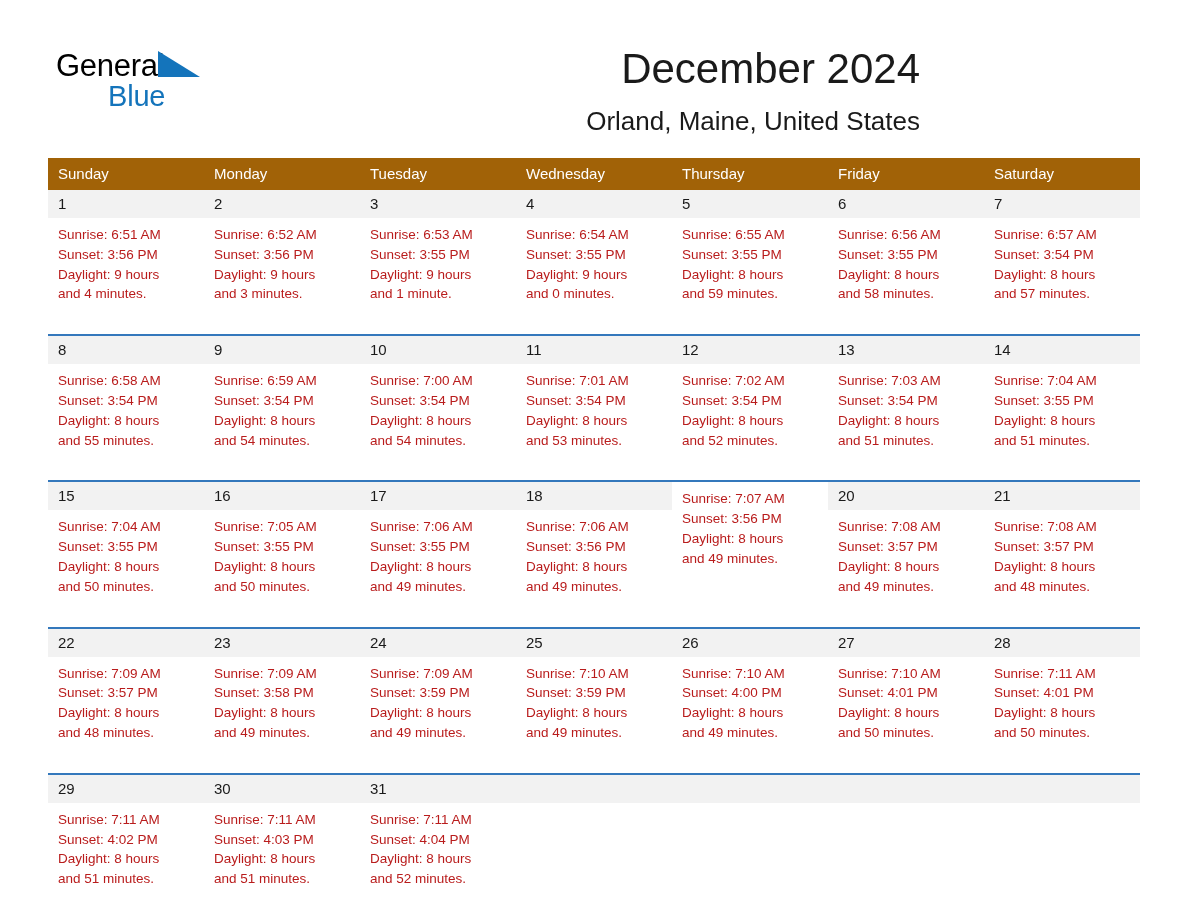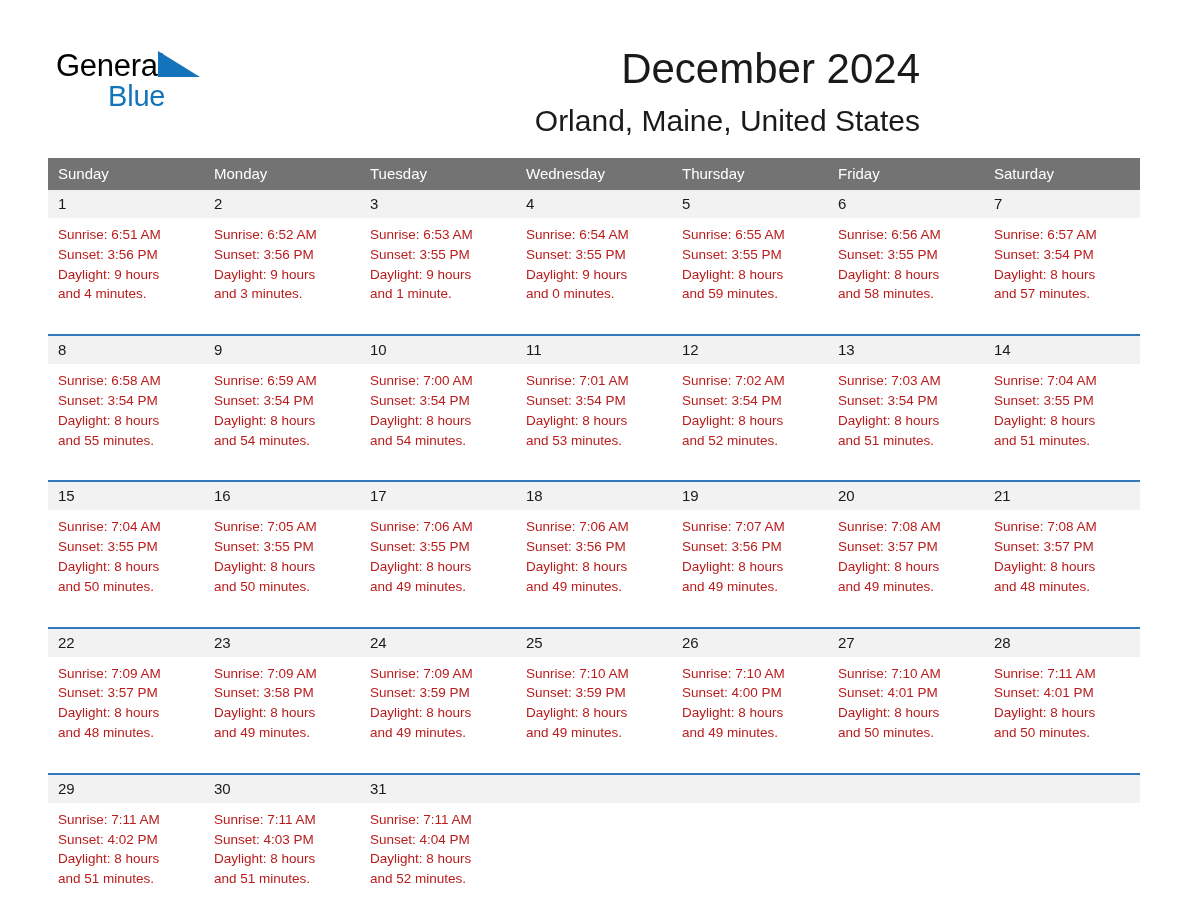"Orland, Maine, United States" .location { font-size: 30px -> 26px }
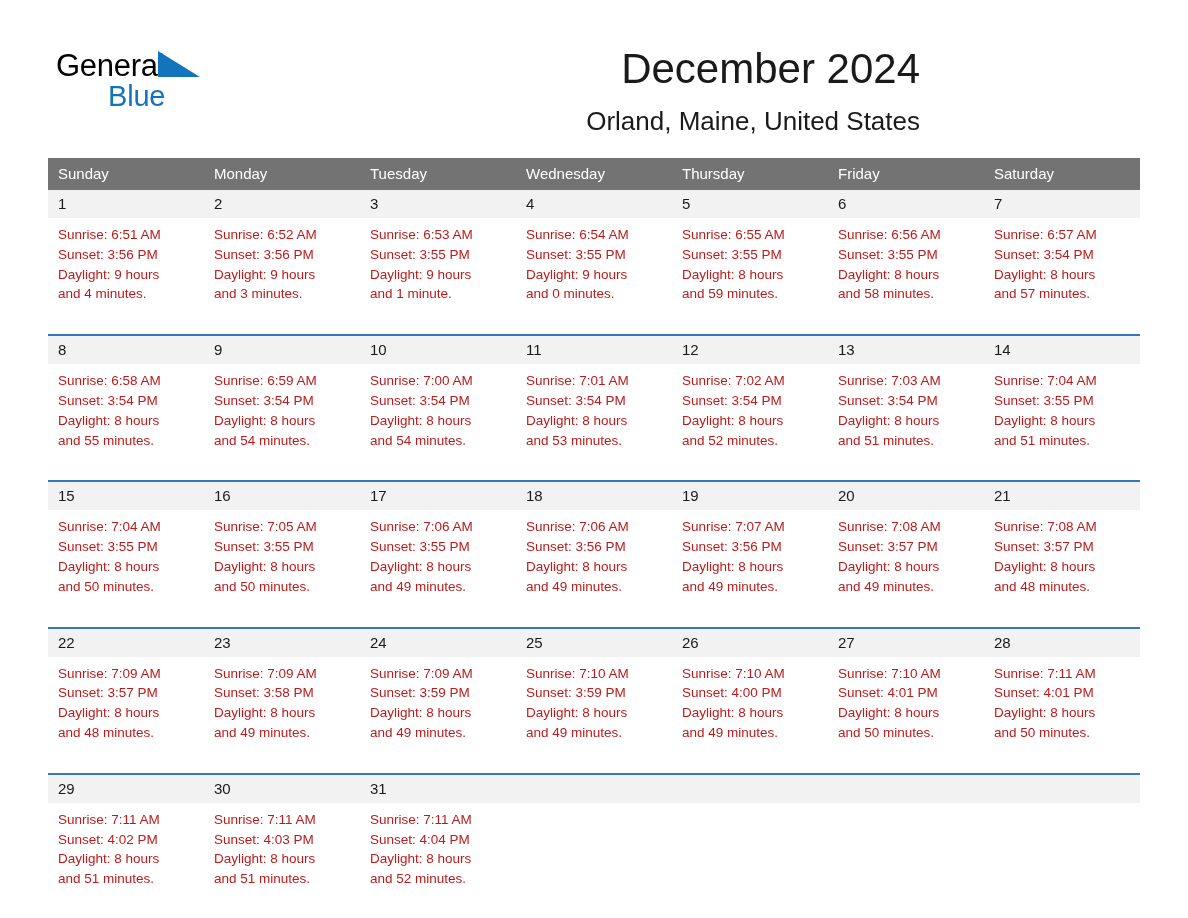"Sunday" .cal-head { background: #737373 -> #a16207 }
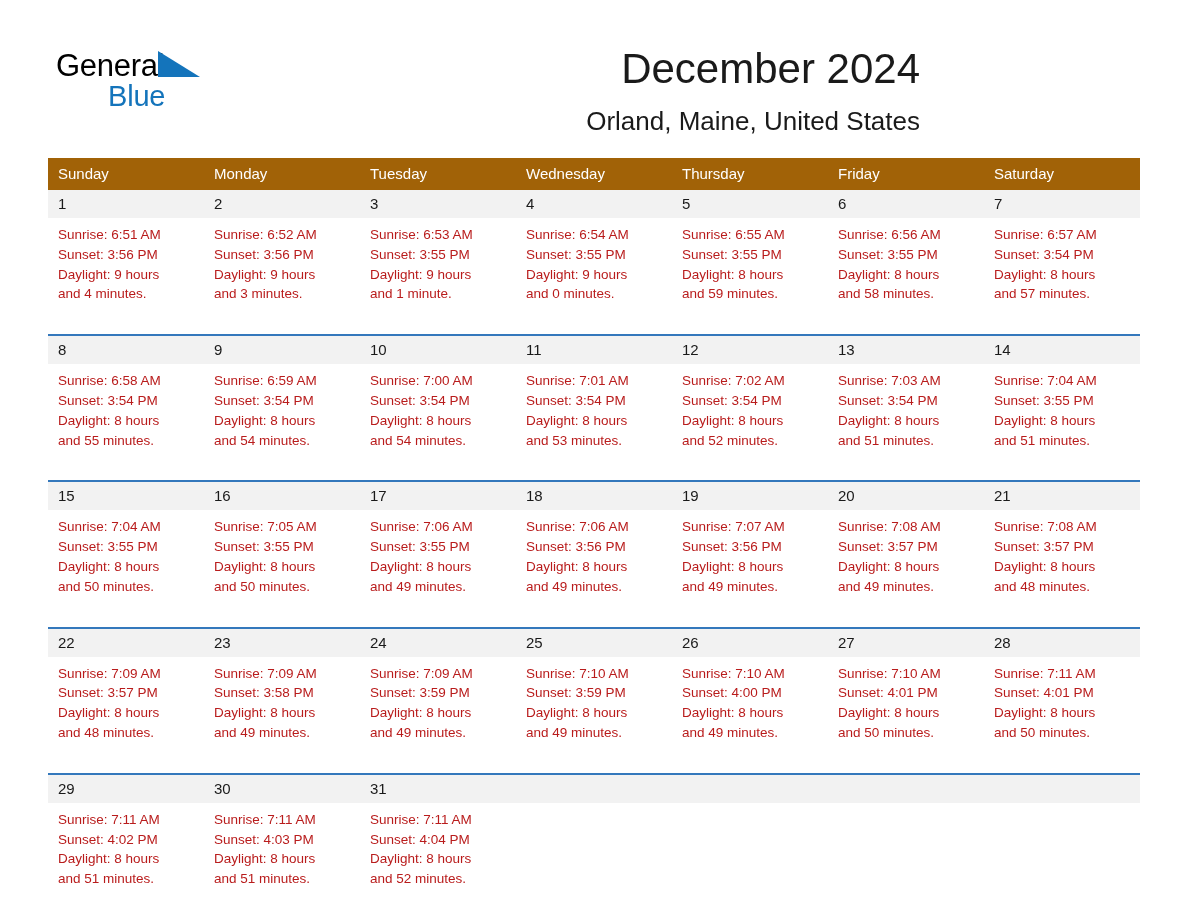"19" div.daynum { html: <div>19</div> -> none }
